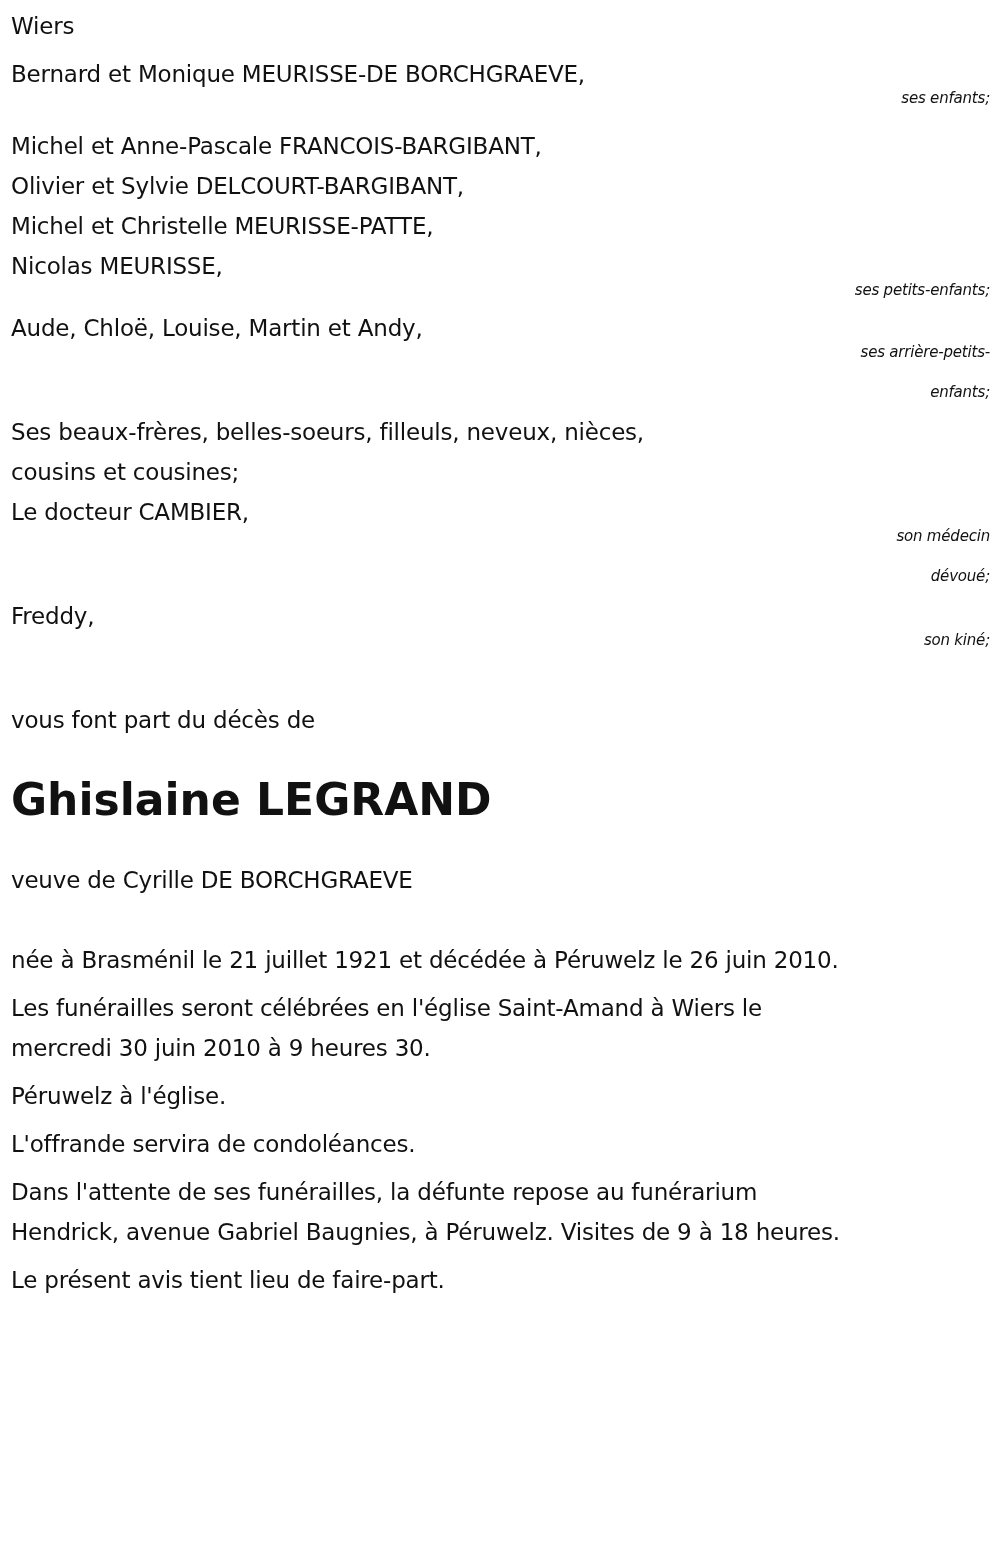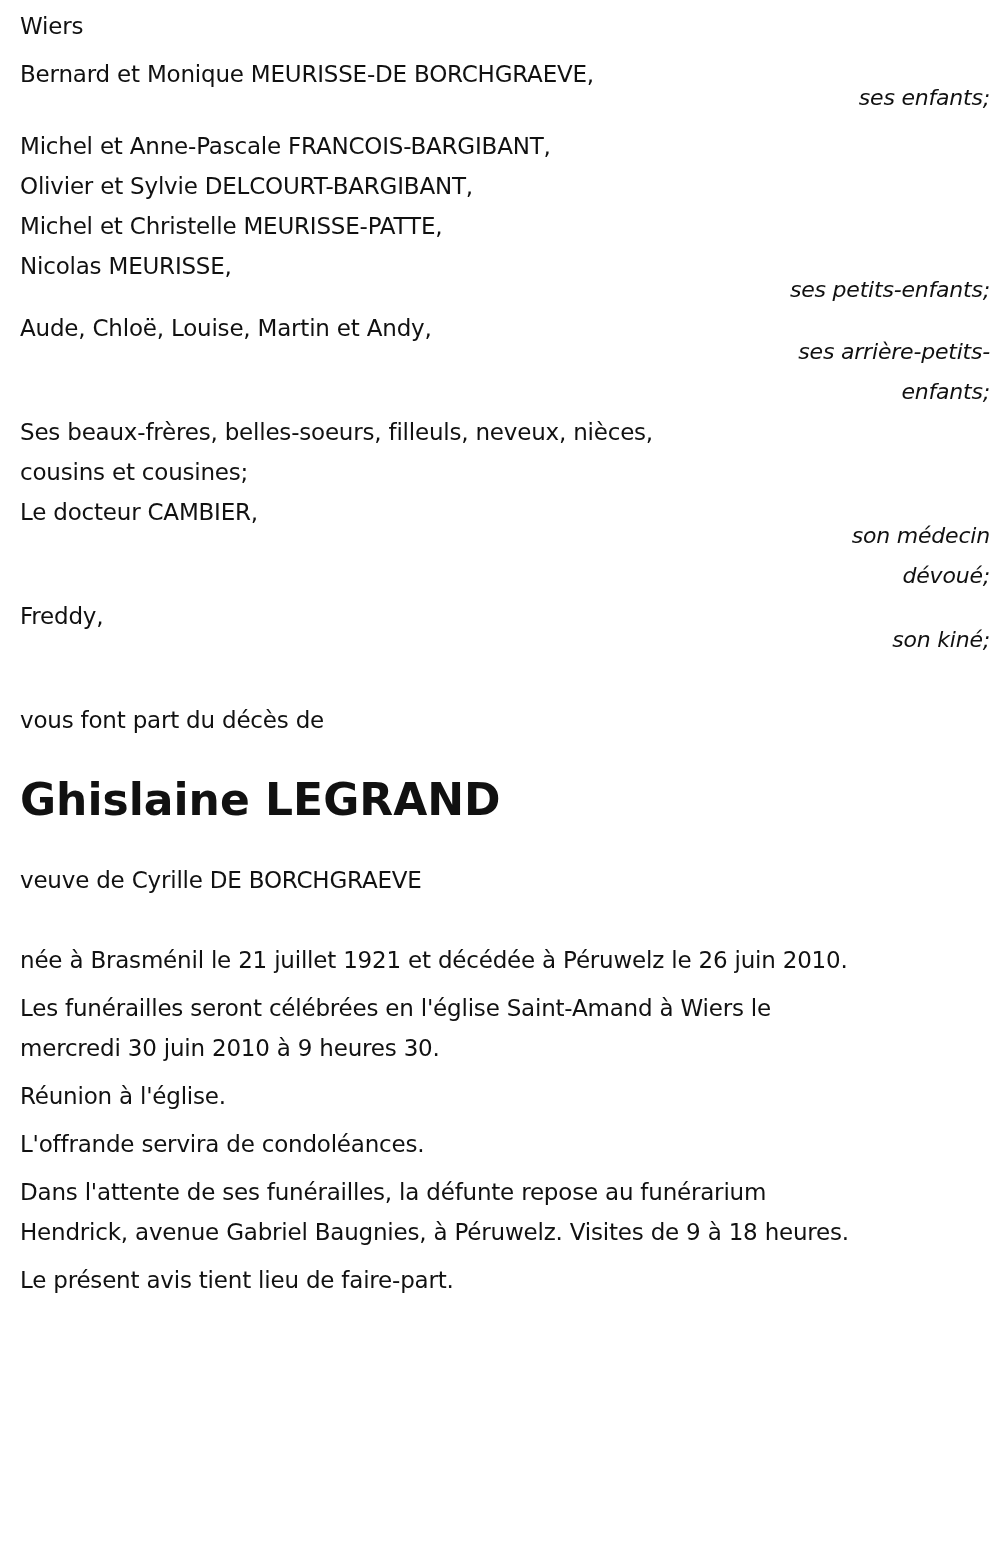"Wiers" .line { margin-left: 9px -> none }
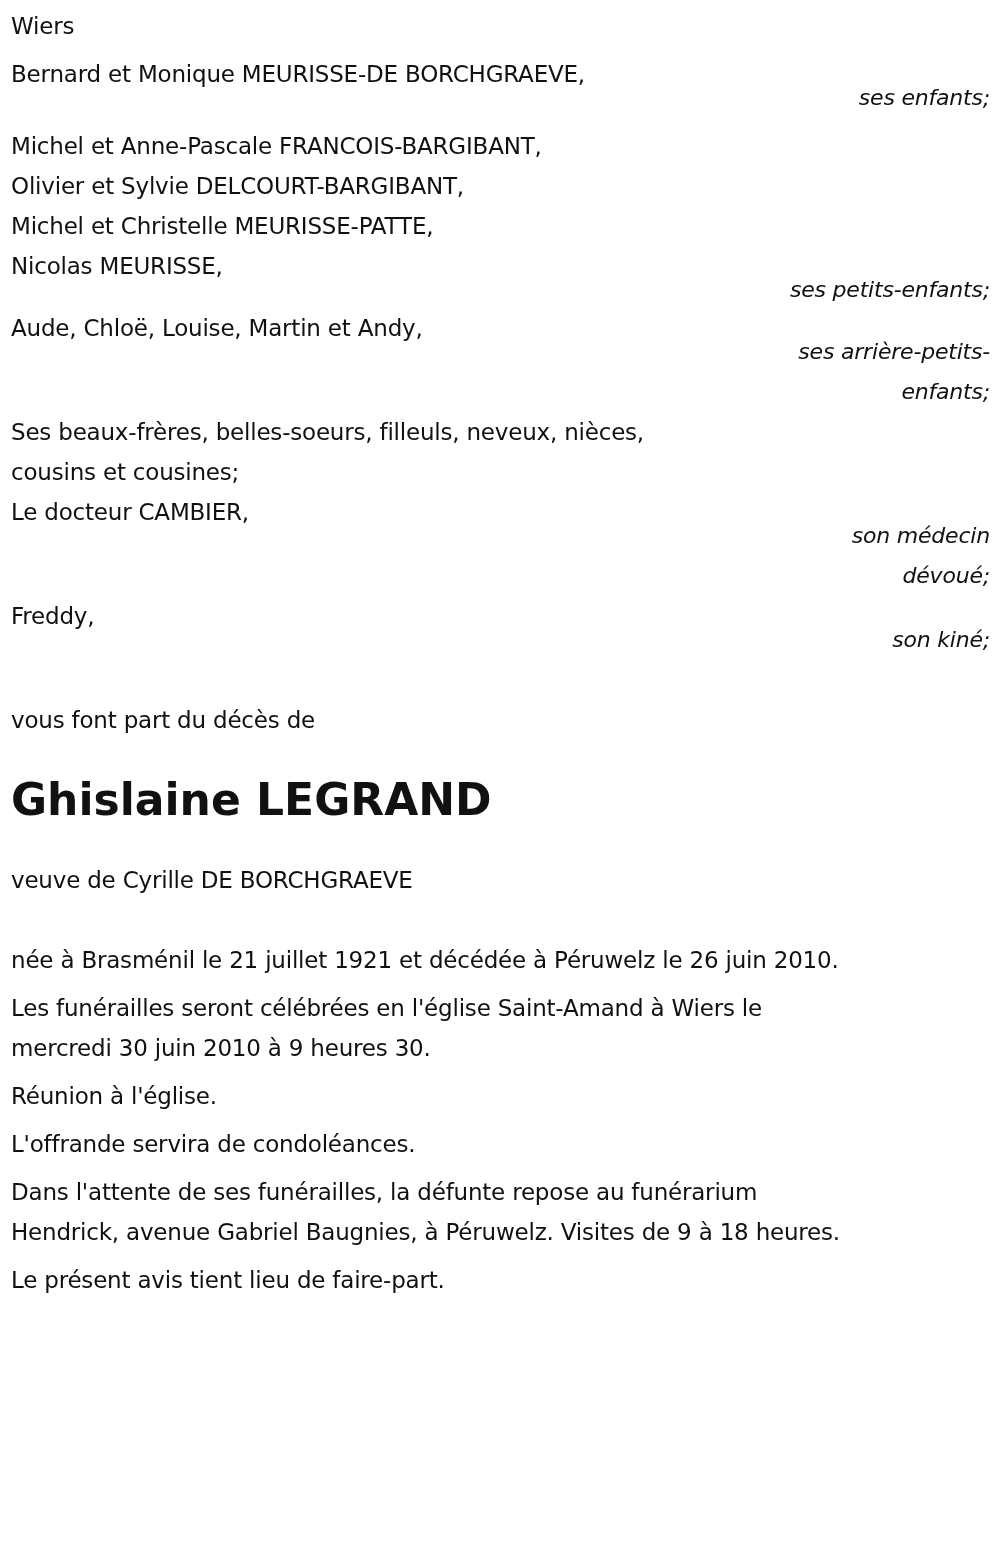"ses enfants;" .role { font-size: 22px -> 15px }
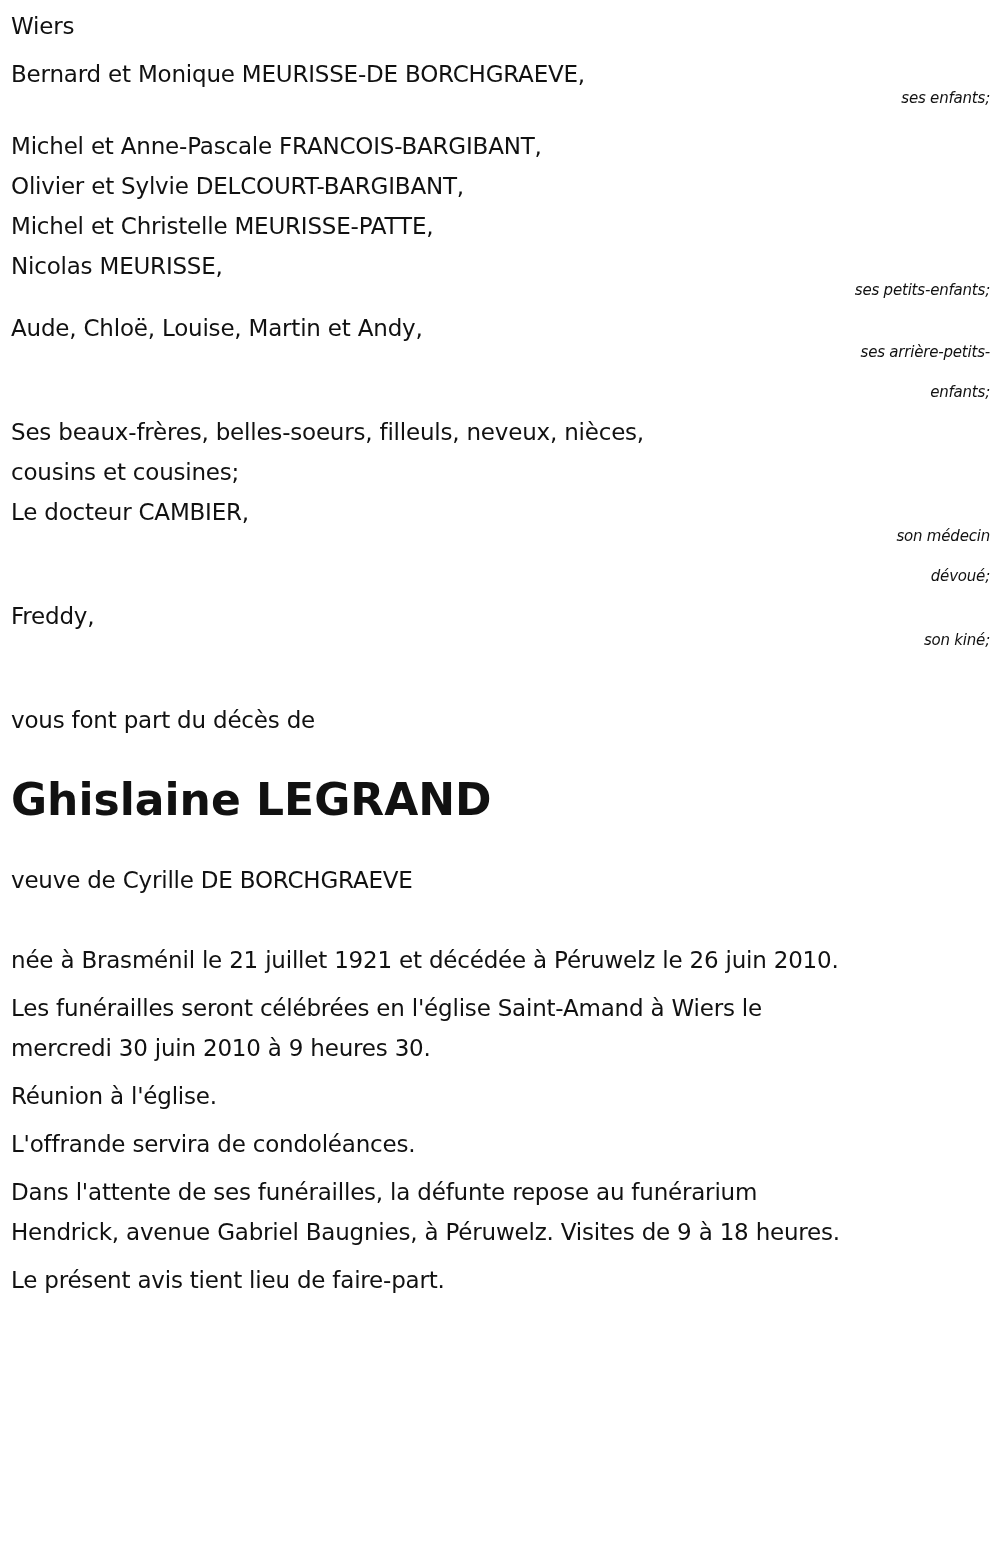"Réunion à l'église." span.line { text: Réunion -> Péruwelz }
